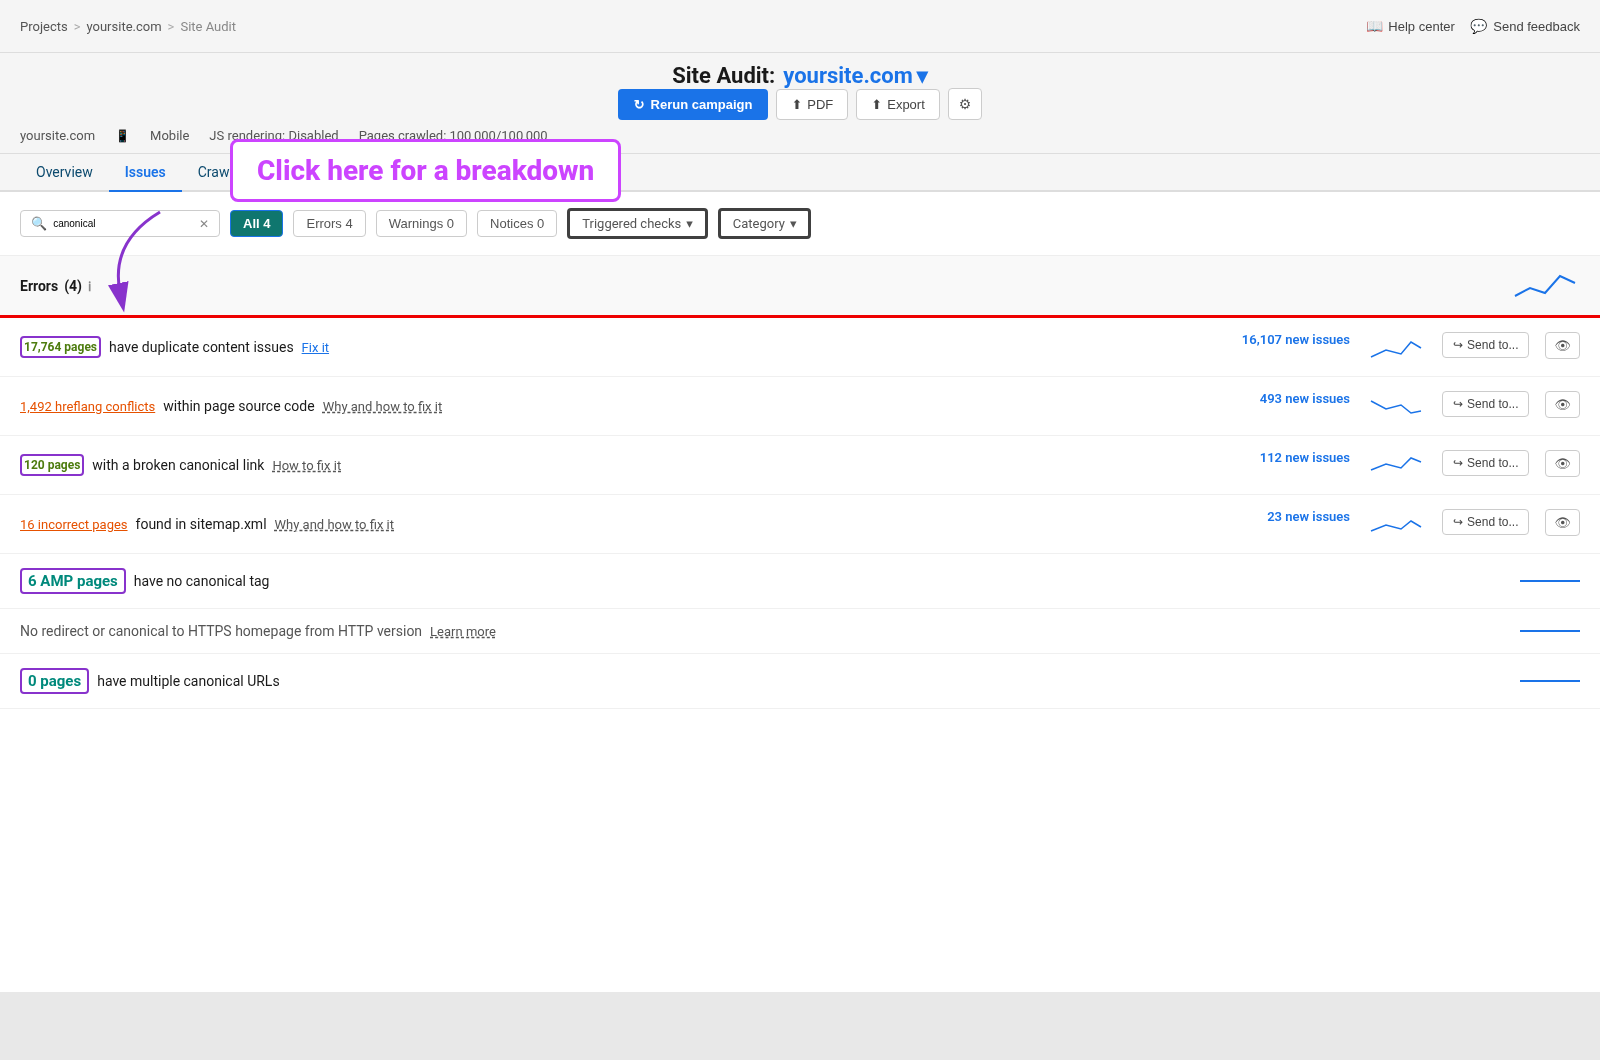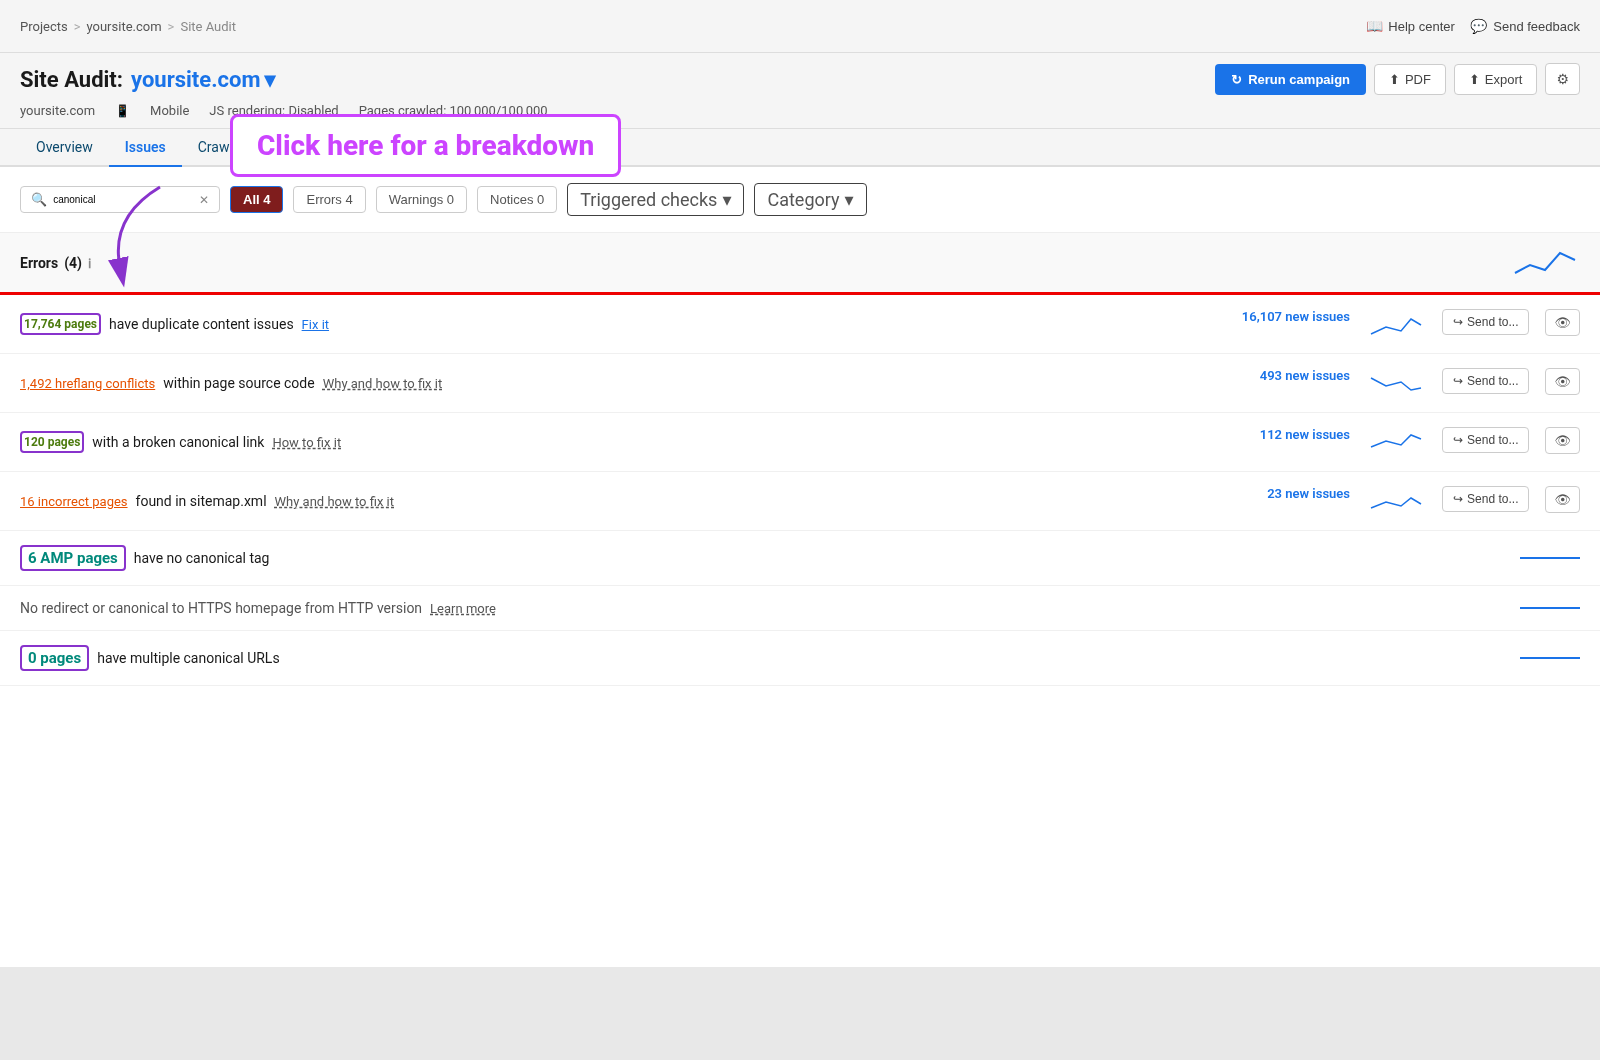"Site Audit:" .header-row1 { flex-direction: none -> column }
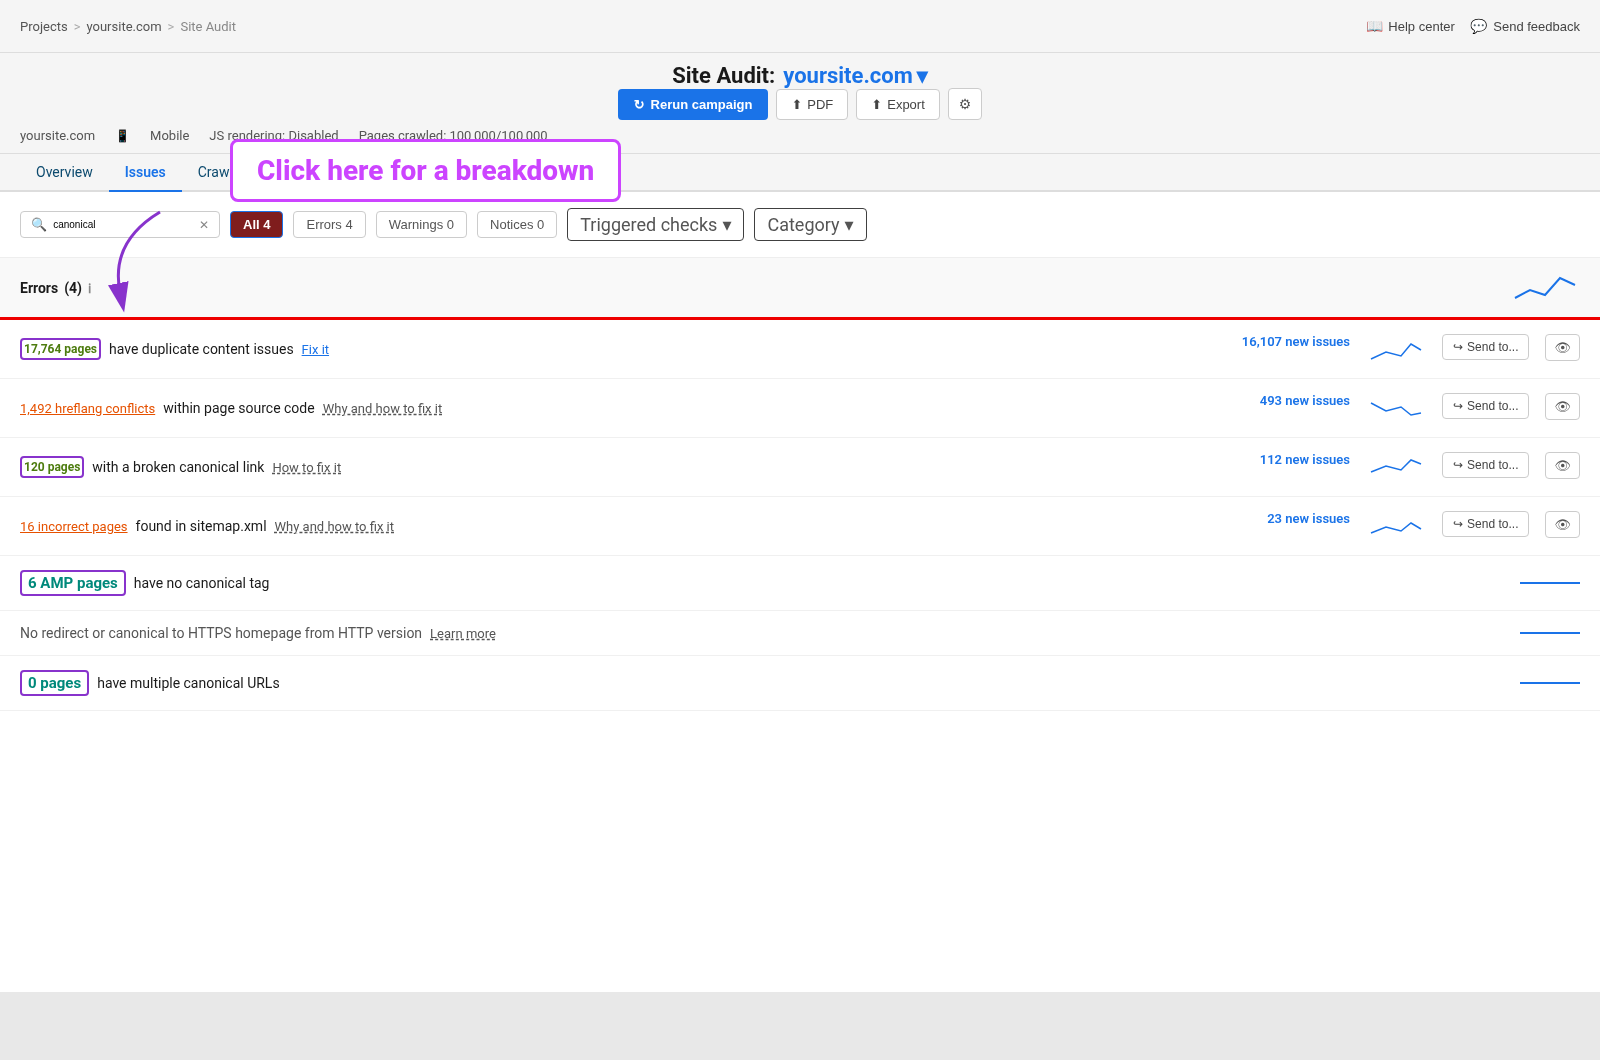"All 4" .filter-btn.active { background: #7f1d1d -> #0f766e }
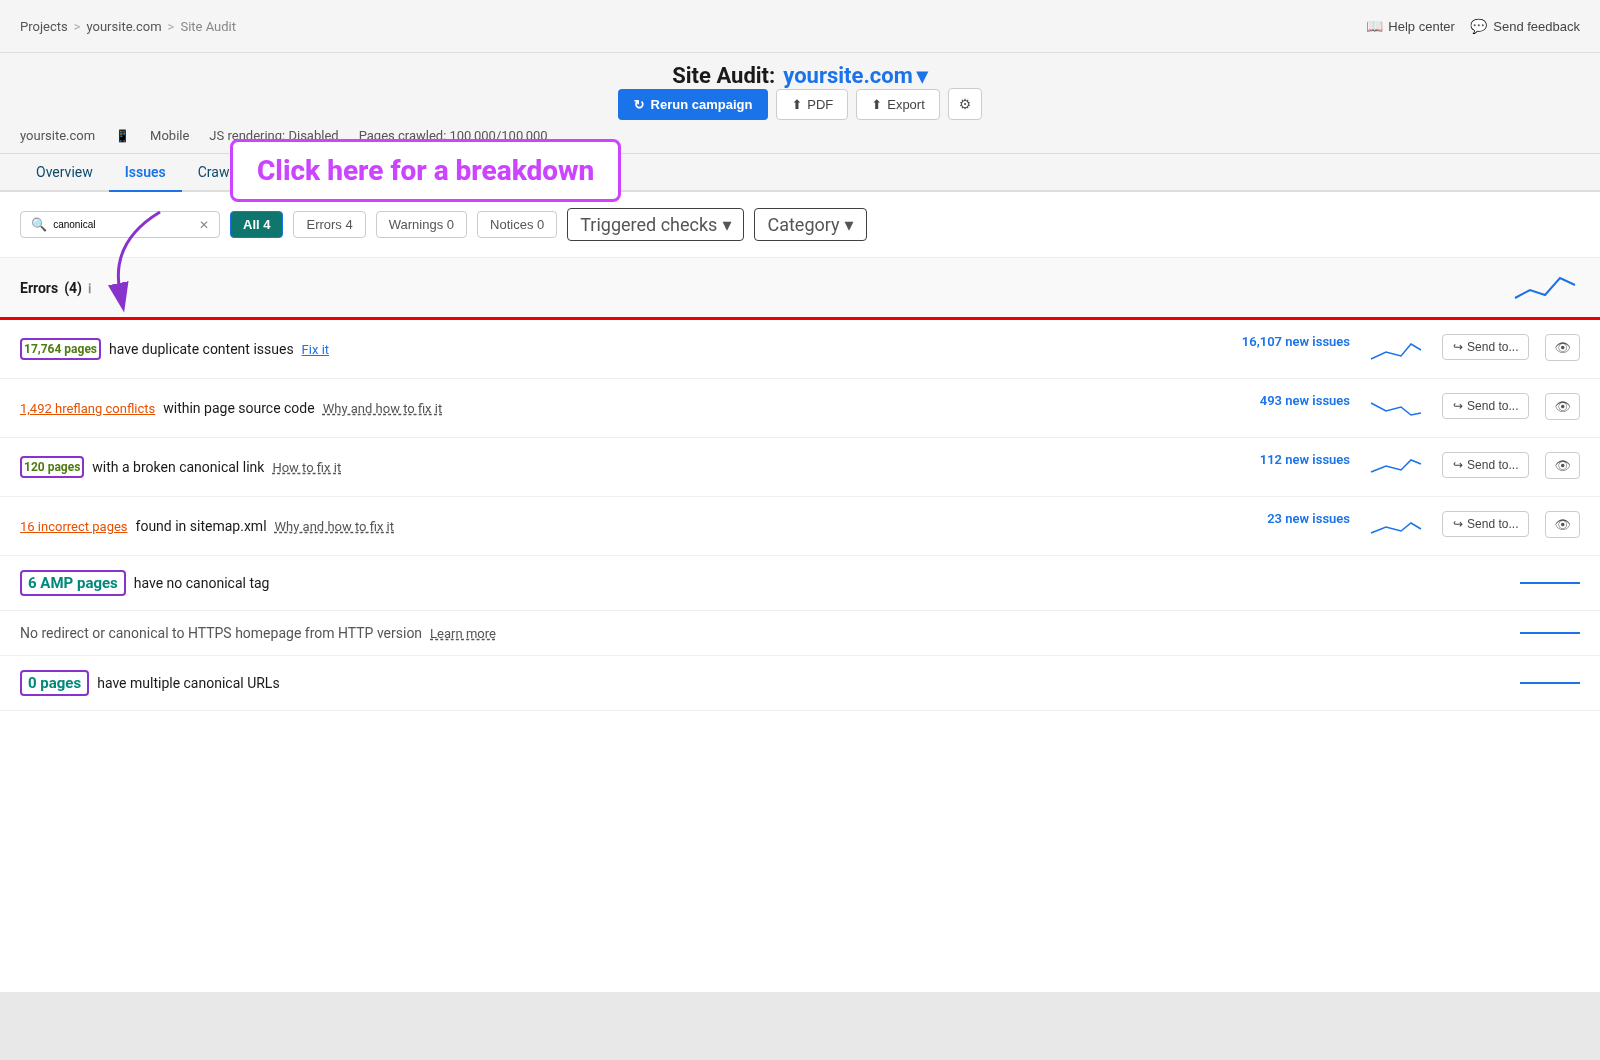"Triggered checks" .filter-dropdown { border: 1px solid #404040 -> 3px solid #404040; font-size: 18px -> 13px }
